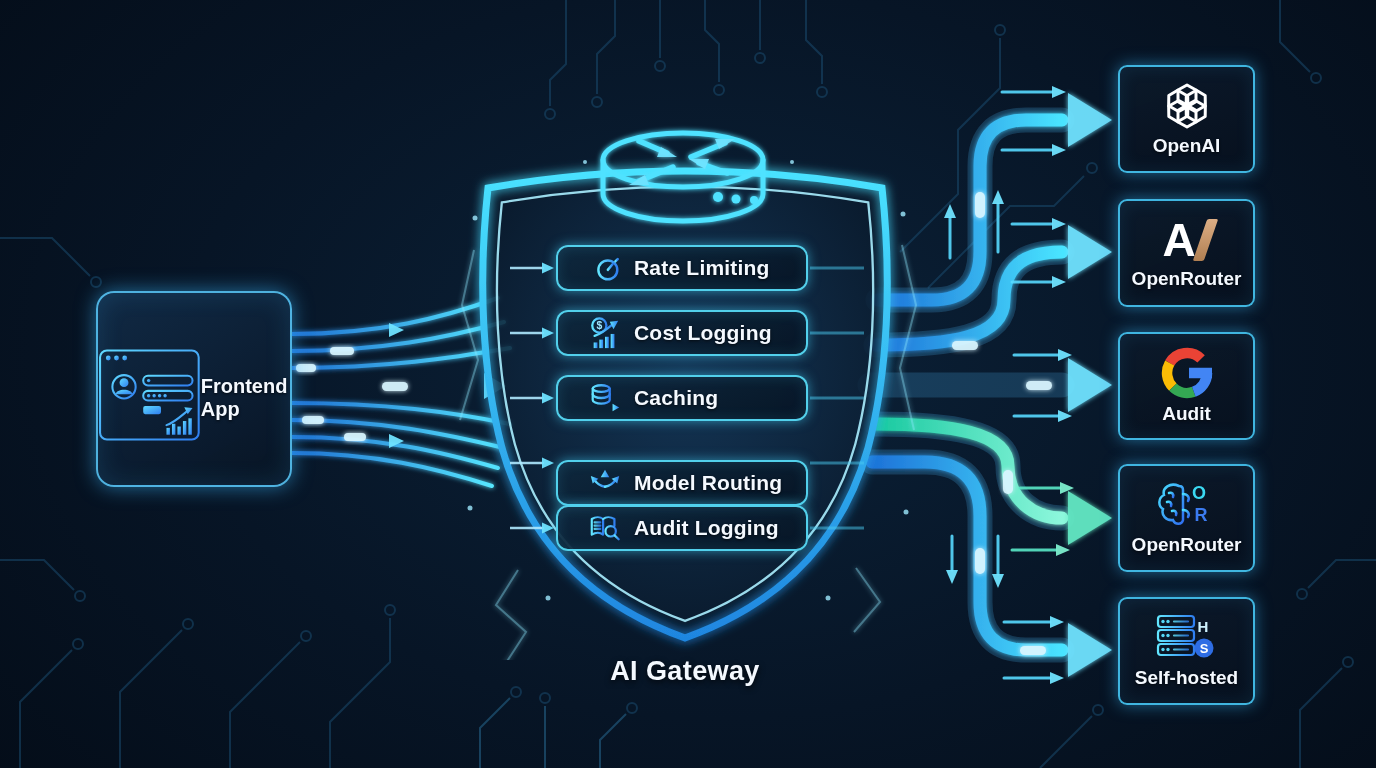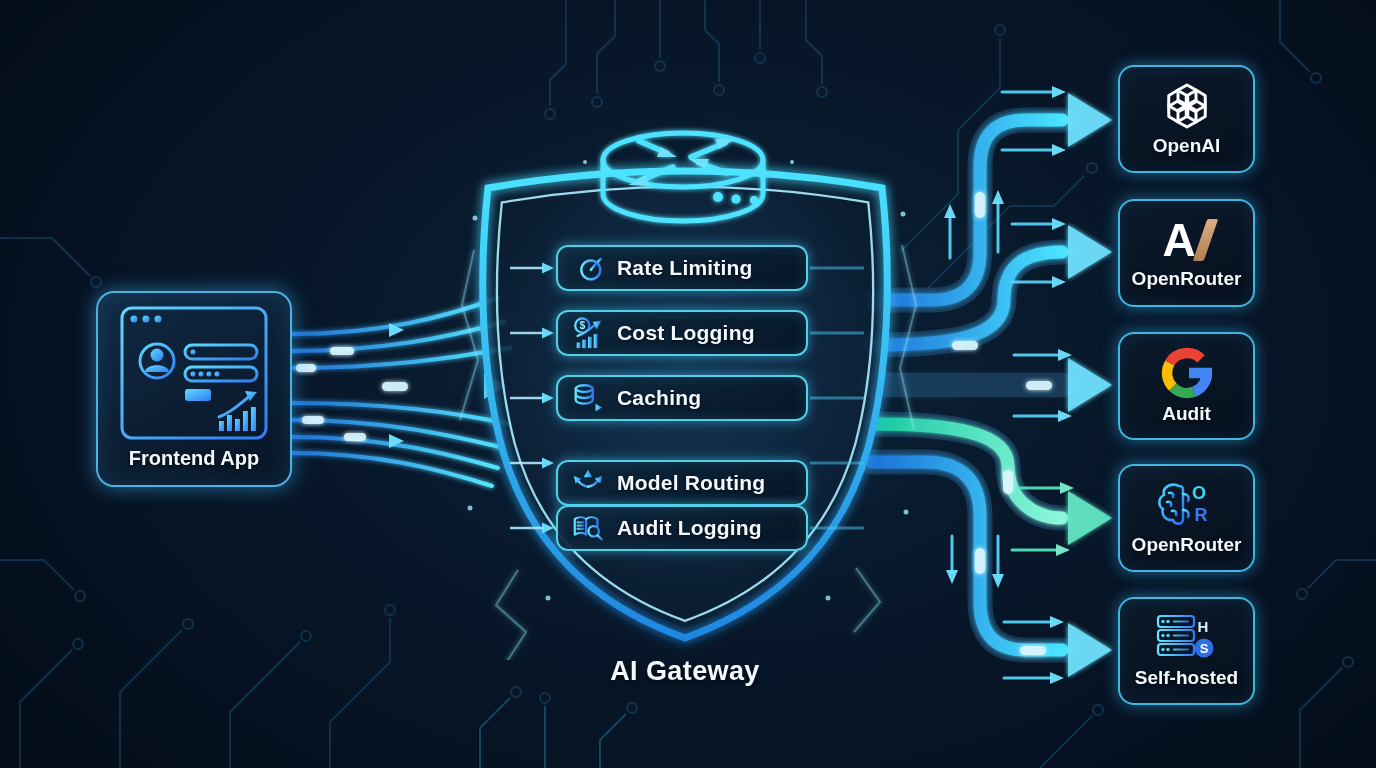"OpenAI" .provider { border-radius: 16px -> 9px }
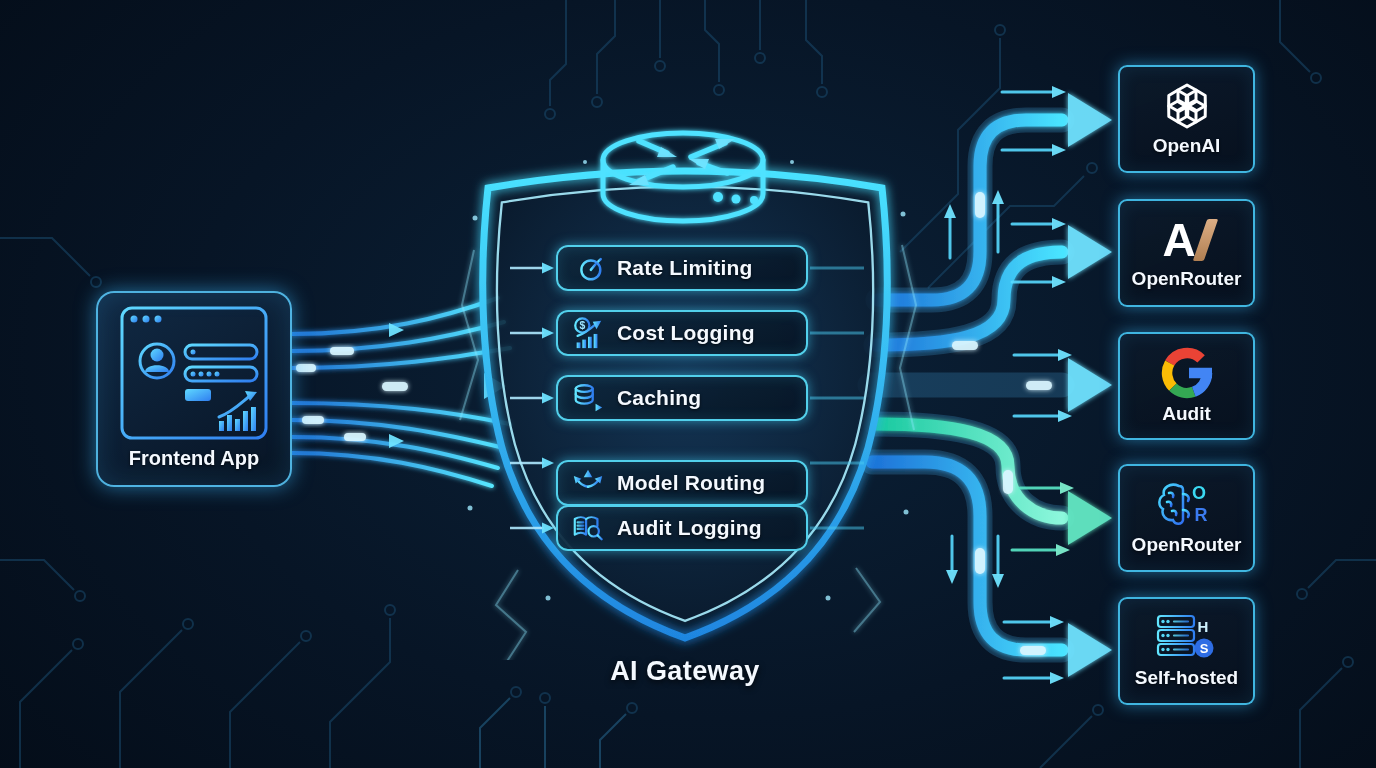"Rate Limiting" .pill { padding-left: 13px -> 30px }
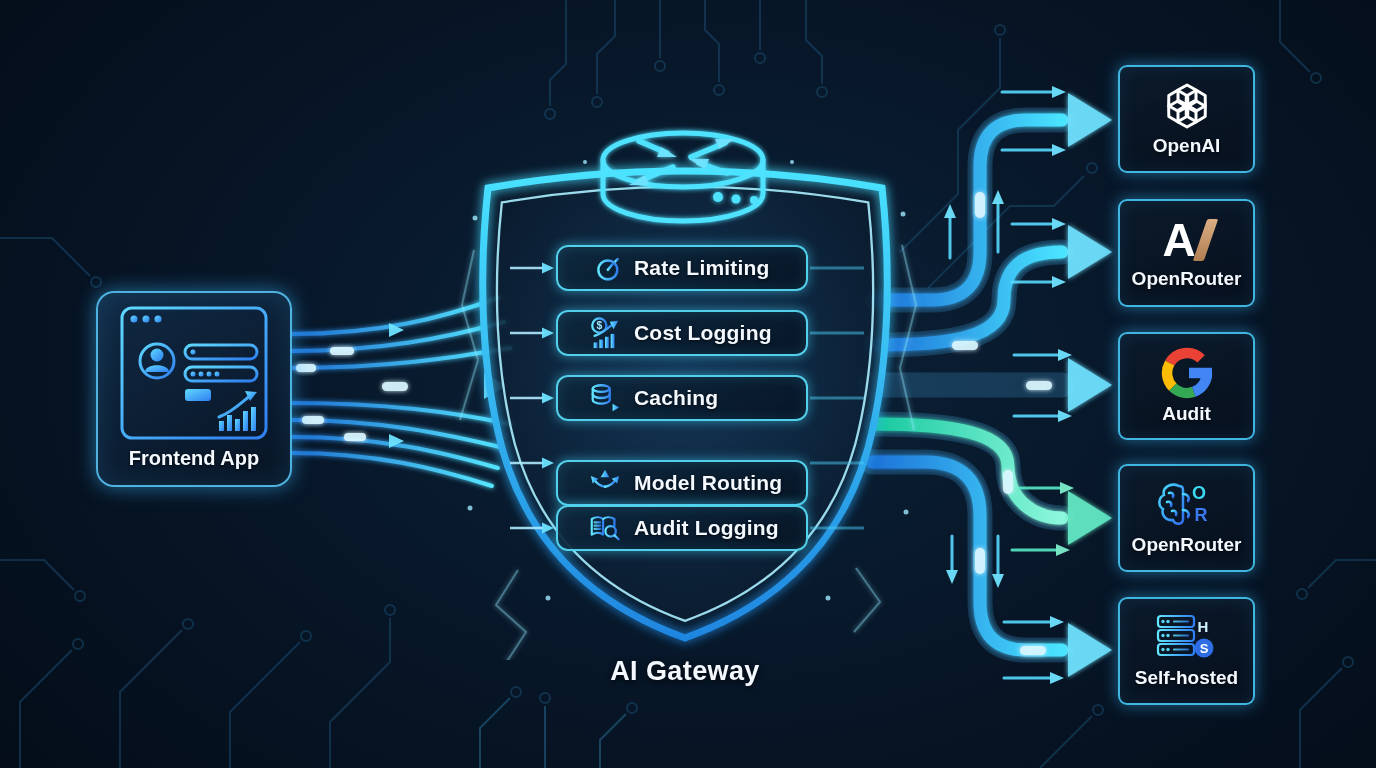"Frontend App" .frontend { flex-direction: column -> row }
